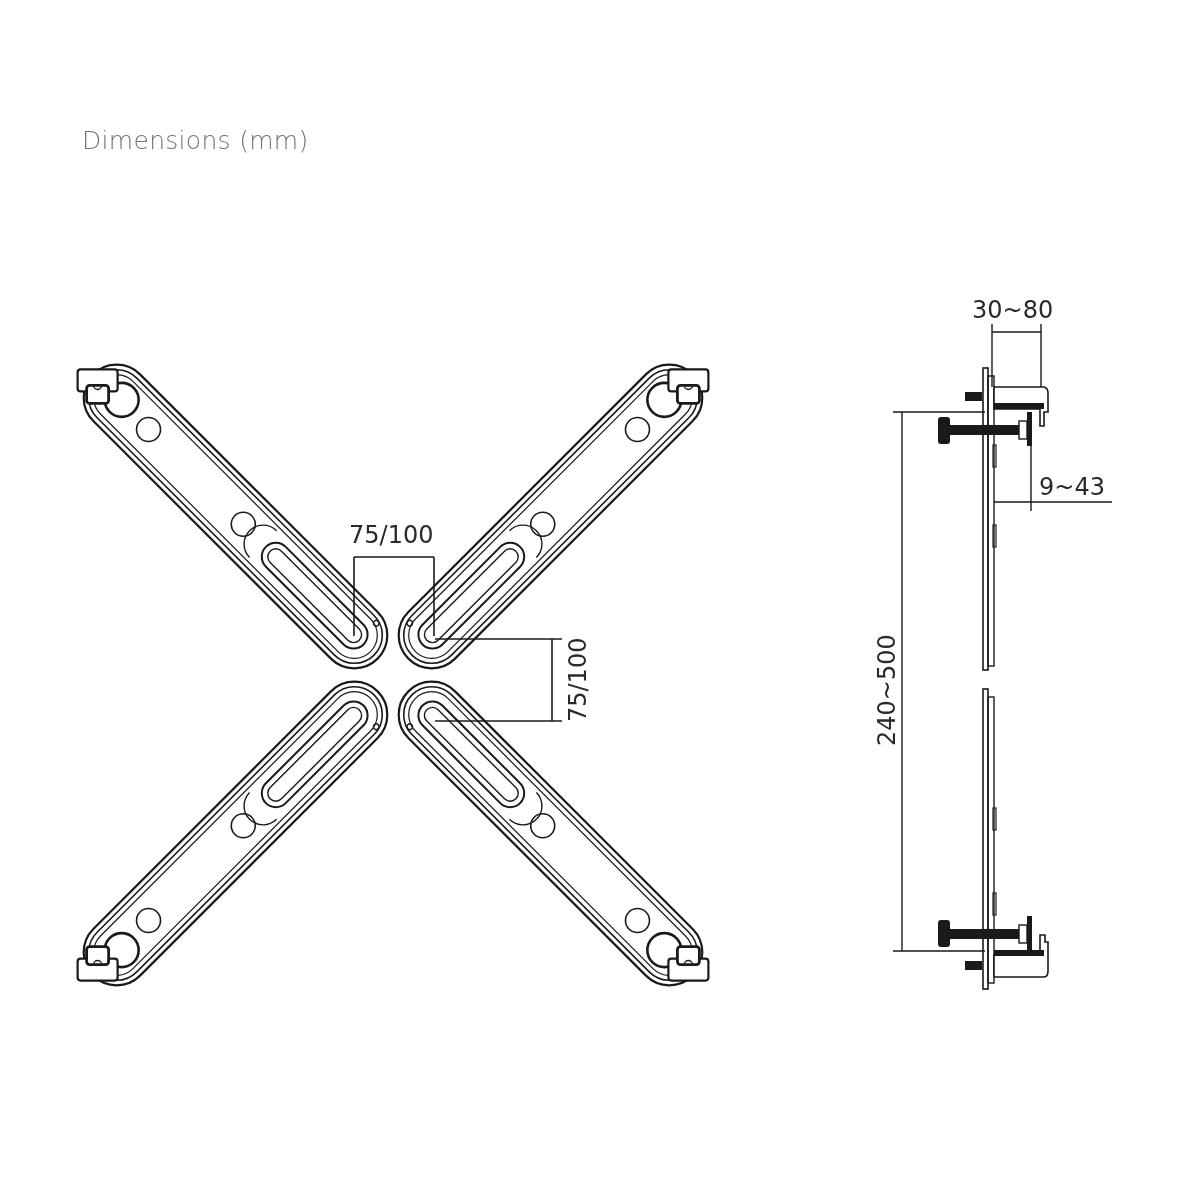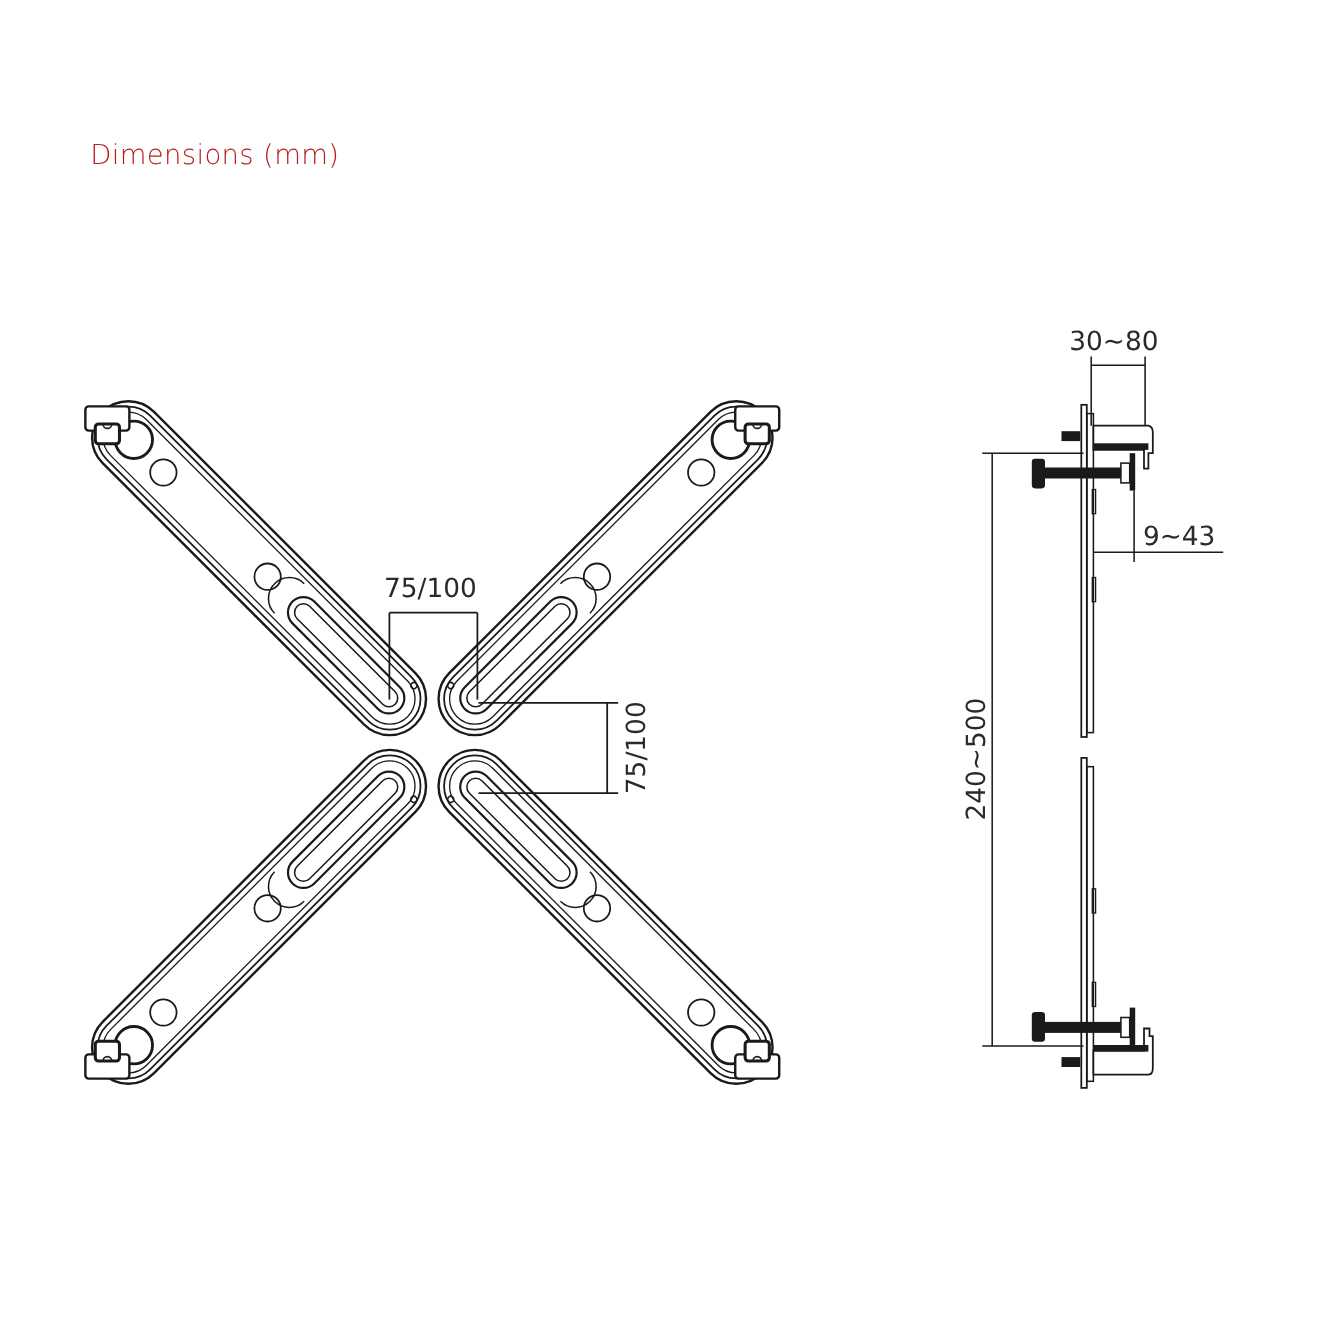"Dimensions (mm)" .title { color: #b91c1c -> #737373 }
